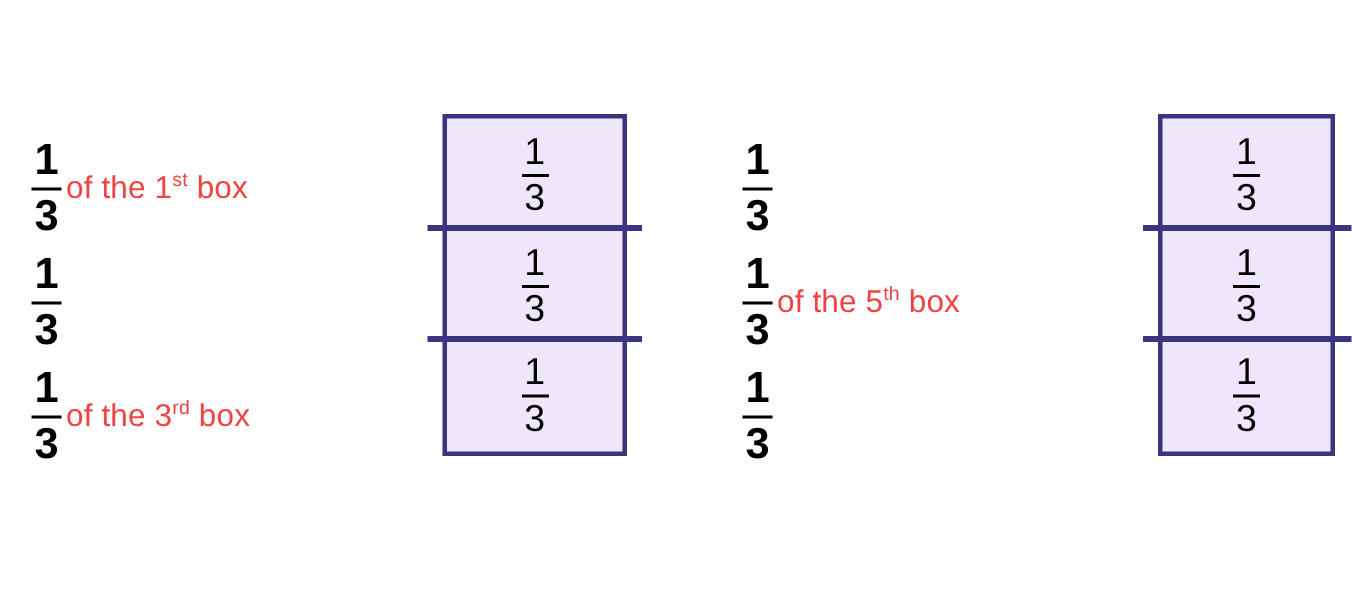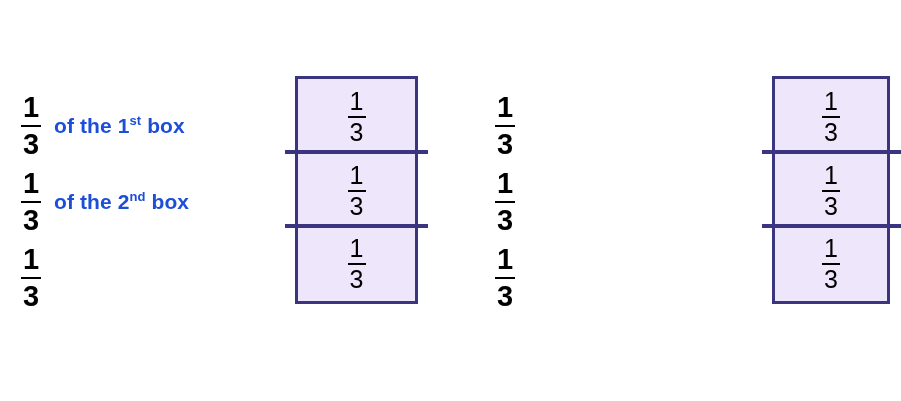"of the 1st box" .label-text { color: #1d4ed8 -> #ef4444; font-weight: bold -> normal; margin-left: 10px -> 0 }
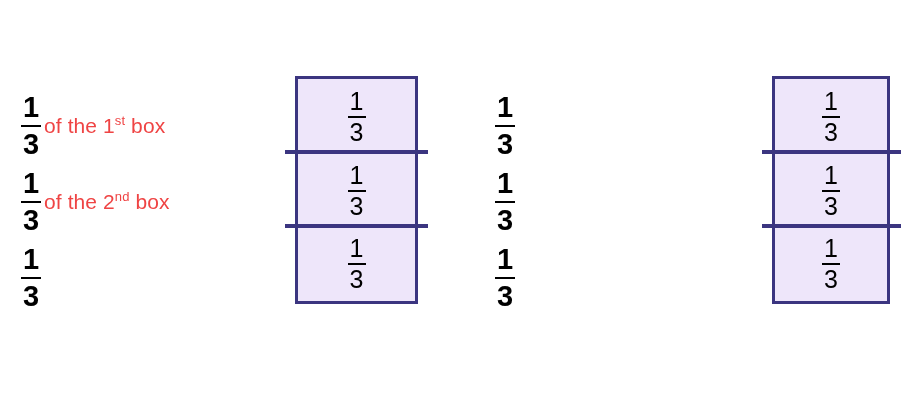"of the 2nd box" span.label-text { html: <span><span>of the </span><span>2</span><sup>nd</sup><span> box</span></span> -> none }
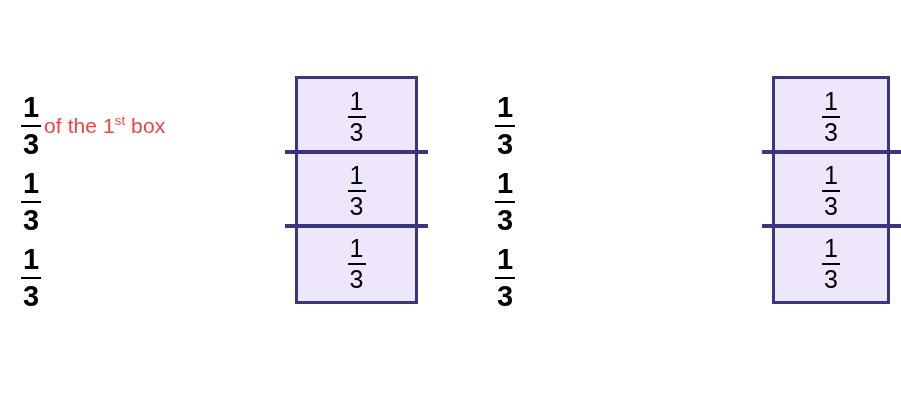"of the 5th box" span.label-text { html: none -> <span><span>of the </span><span>5</span><sup>th</sup><span> box</span></span> }
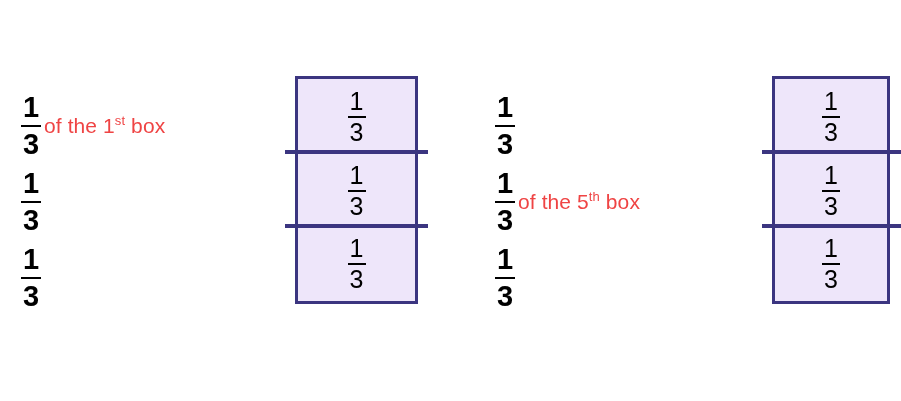"of the 3rd box" span.label-text { html: none -> <span><span>of the </span><span>3</span><sup>rd</sup><span> box</span></span> }
